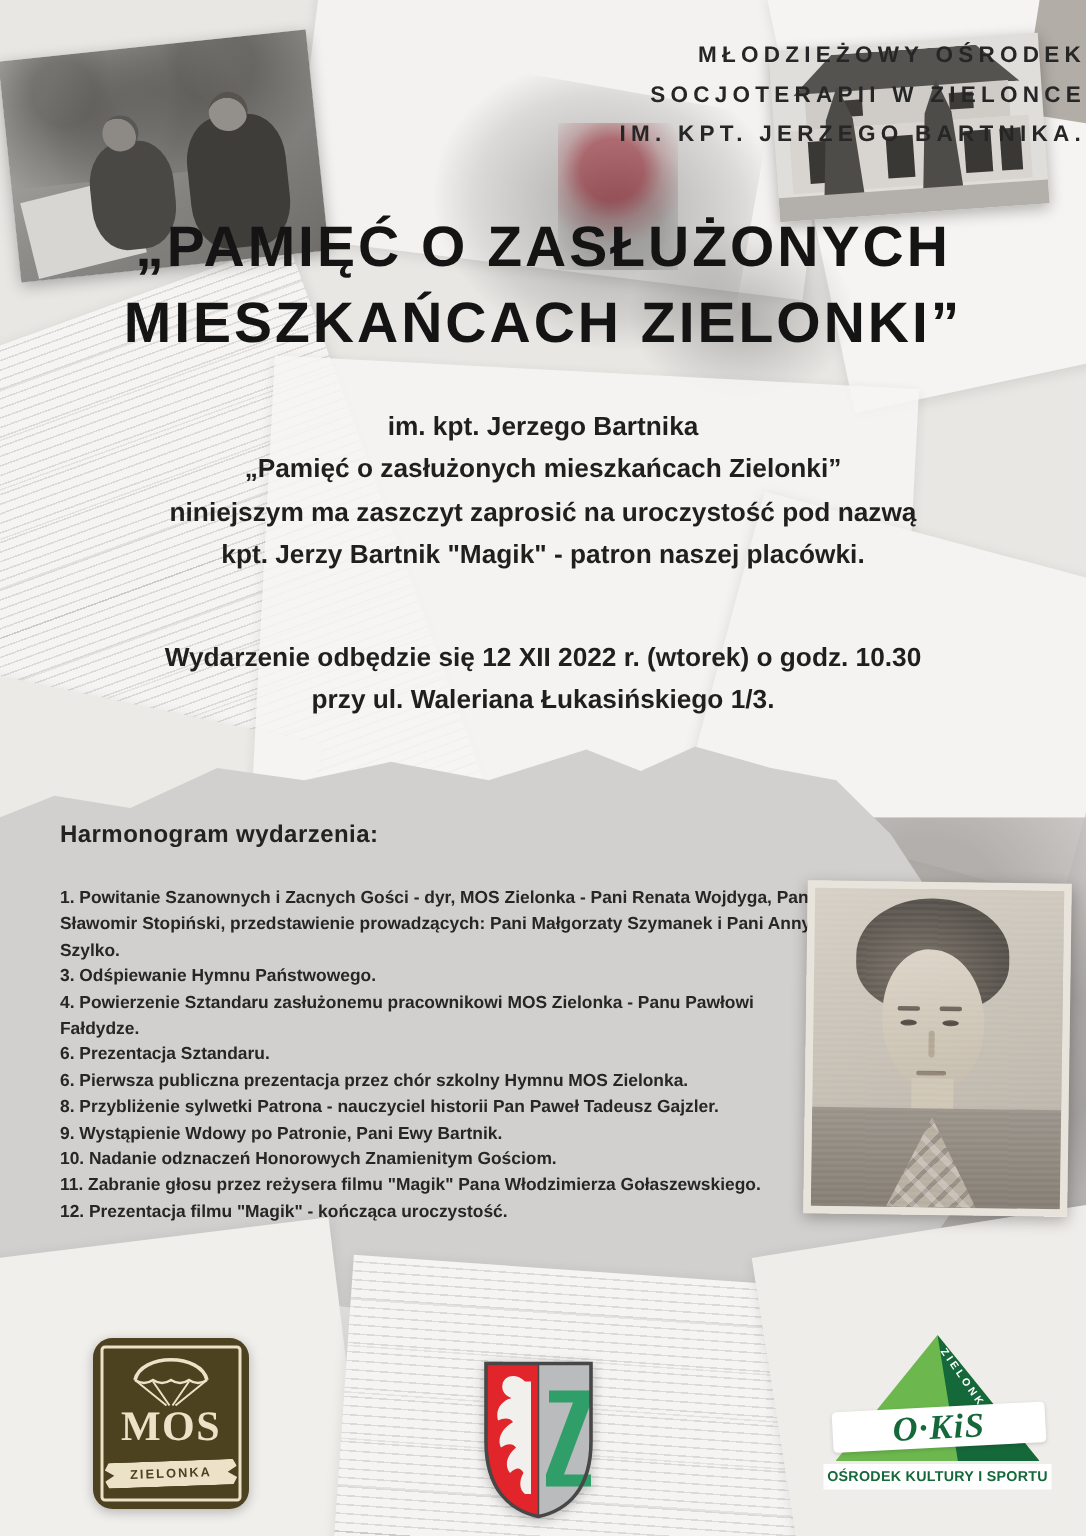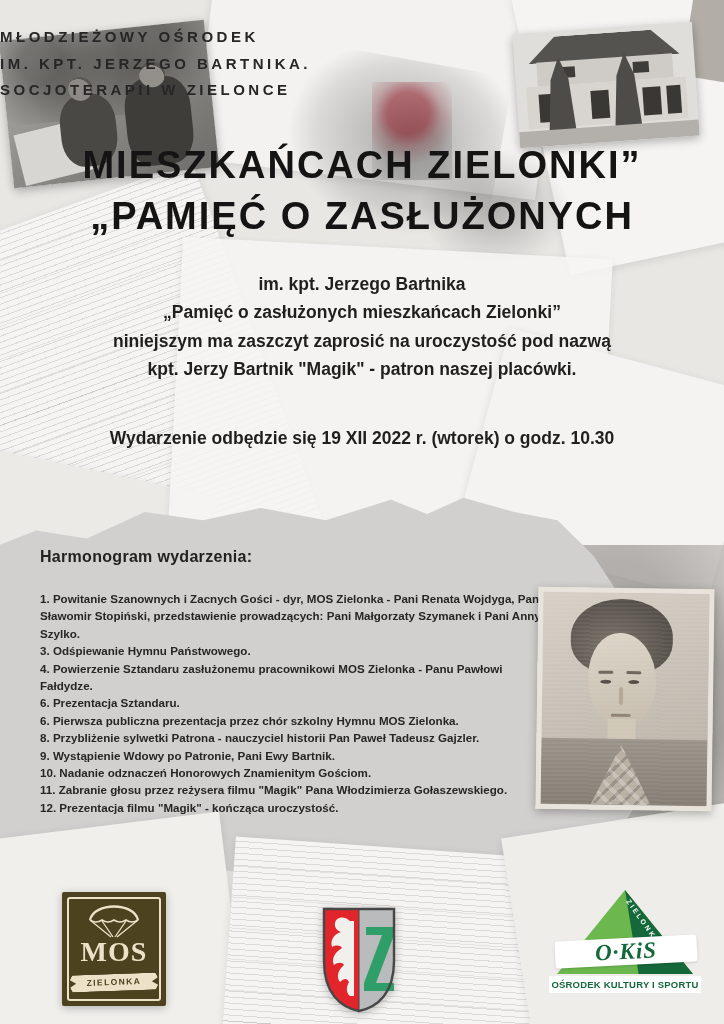"MŁODZIEŻOWY OŚRODEK" .org-header { text-align: left -> right }
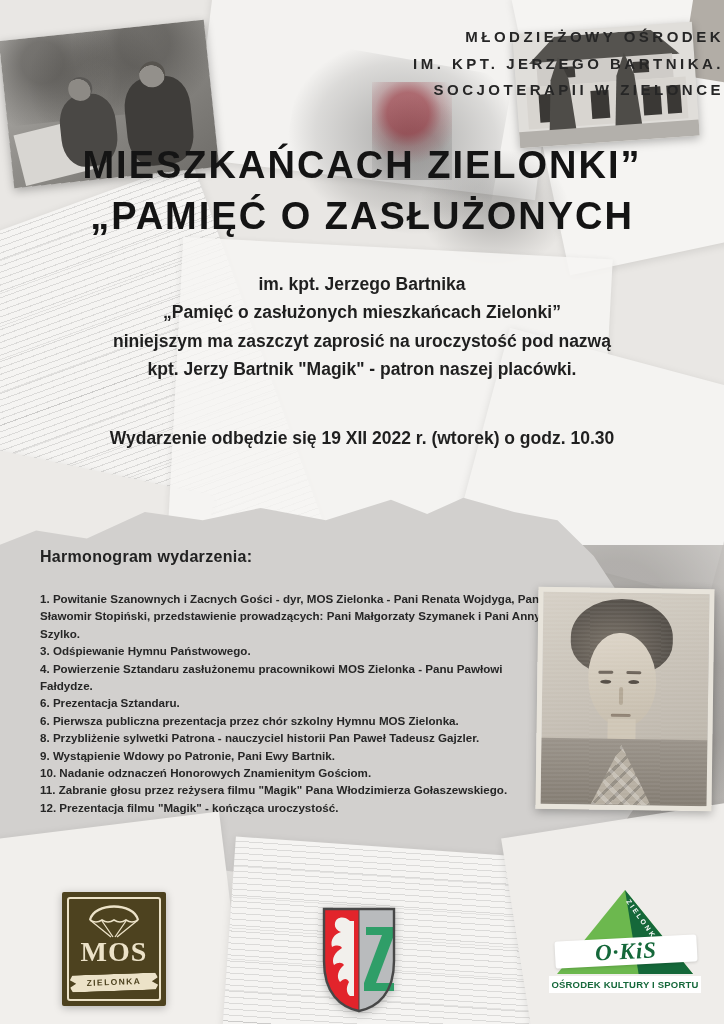"IM. KPT. JERZEGO BARTNIKA." div { order: before "SOCJOTERAPII W ZIELONCE" -> after "SOCJOTERAPII W ZIELONCE" }
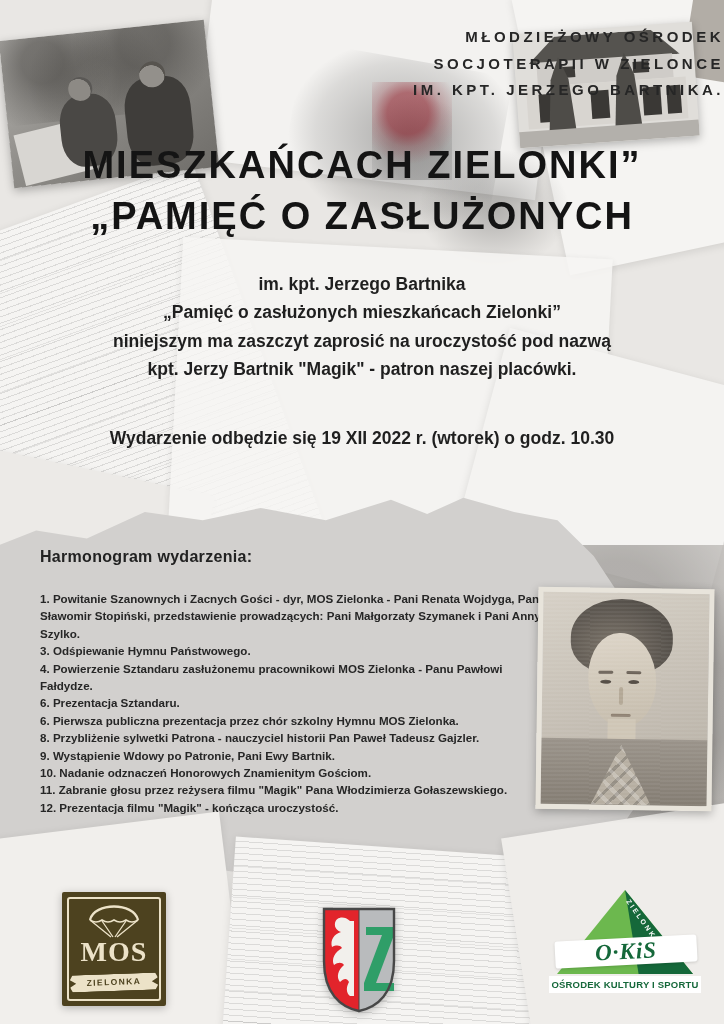"MIESZKAŃCACH ZIELONKI”" div { order: before "„PAMIĘĆ O ZASŁUŻONYCH" -> after "„PAMIĘĆ O ZASŁUŻONYCH" }
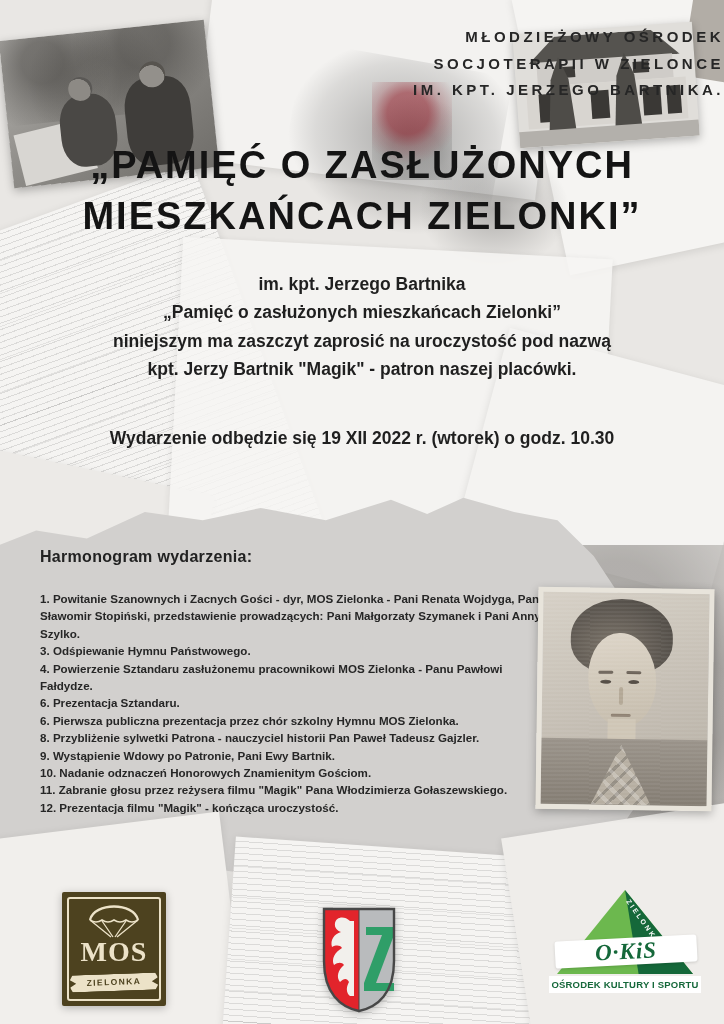"Wydarzenie odbędzie się 19 XII" div { text: 19 -> 12 }
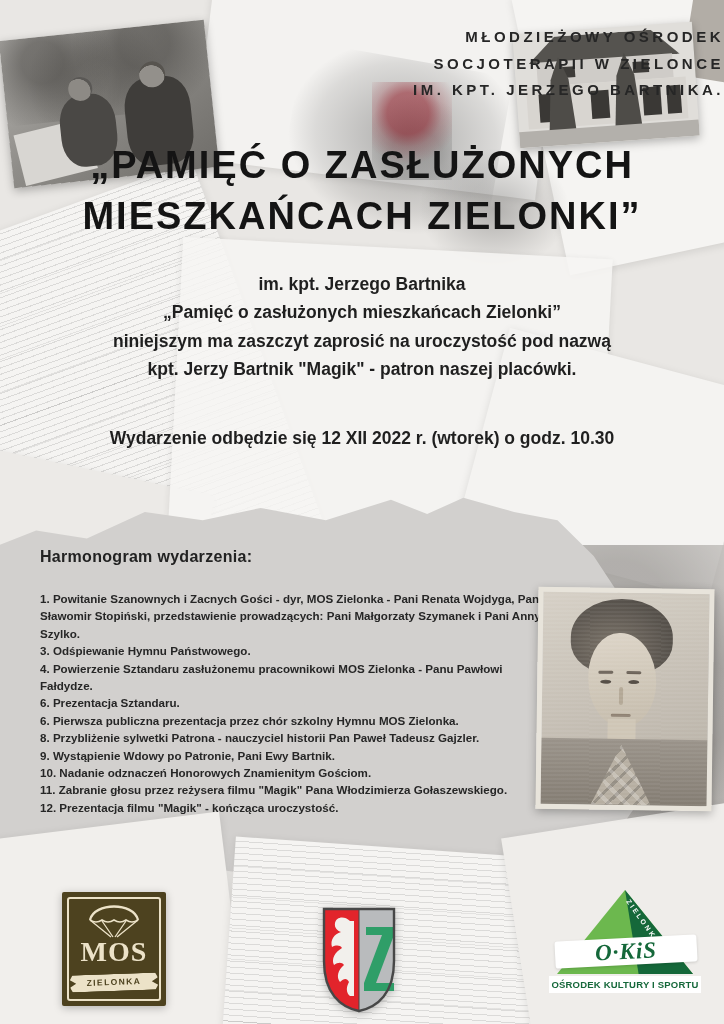"przy ul. Waleriana Łukasińskiego 1/3." div { html: none -> <div>przy ul. Waleriana Łukasińskiego 1/3.</div> }
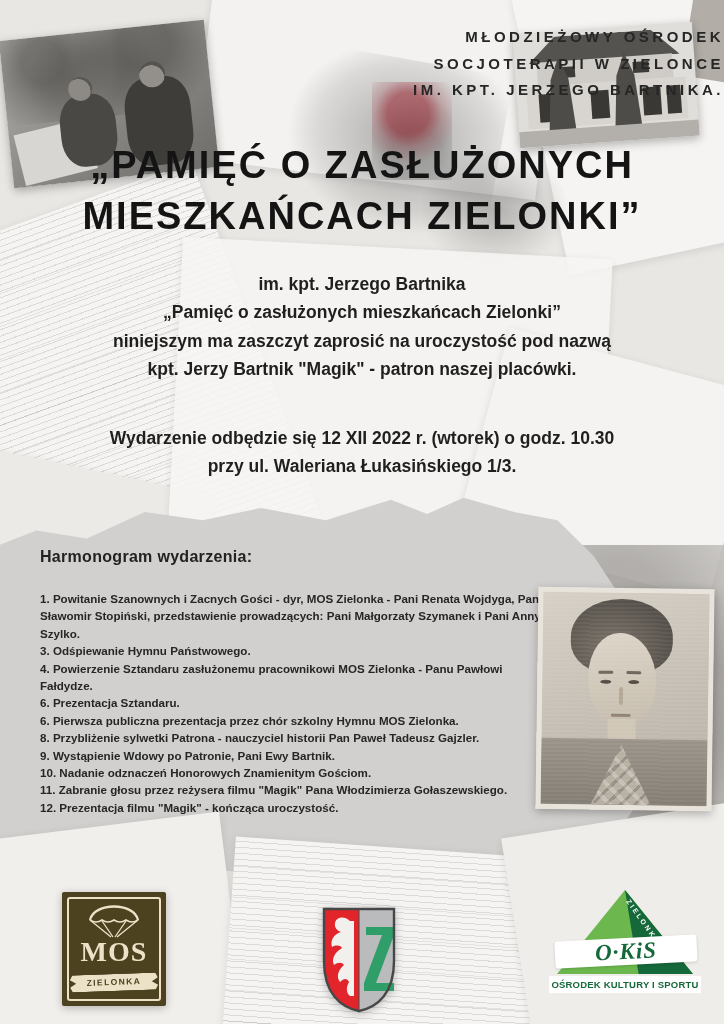"MOS" .logo-mos { border-radius: 2px -> 13px }
